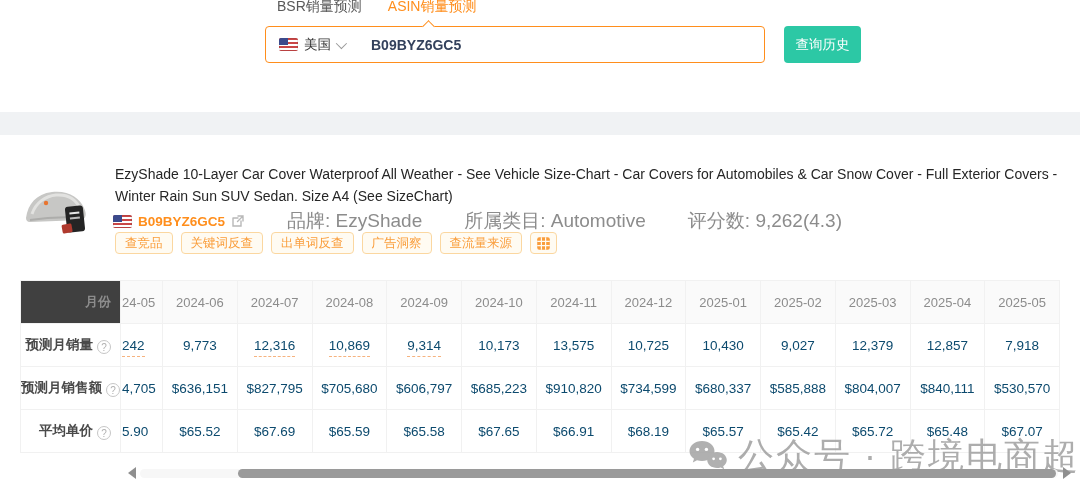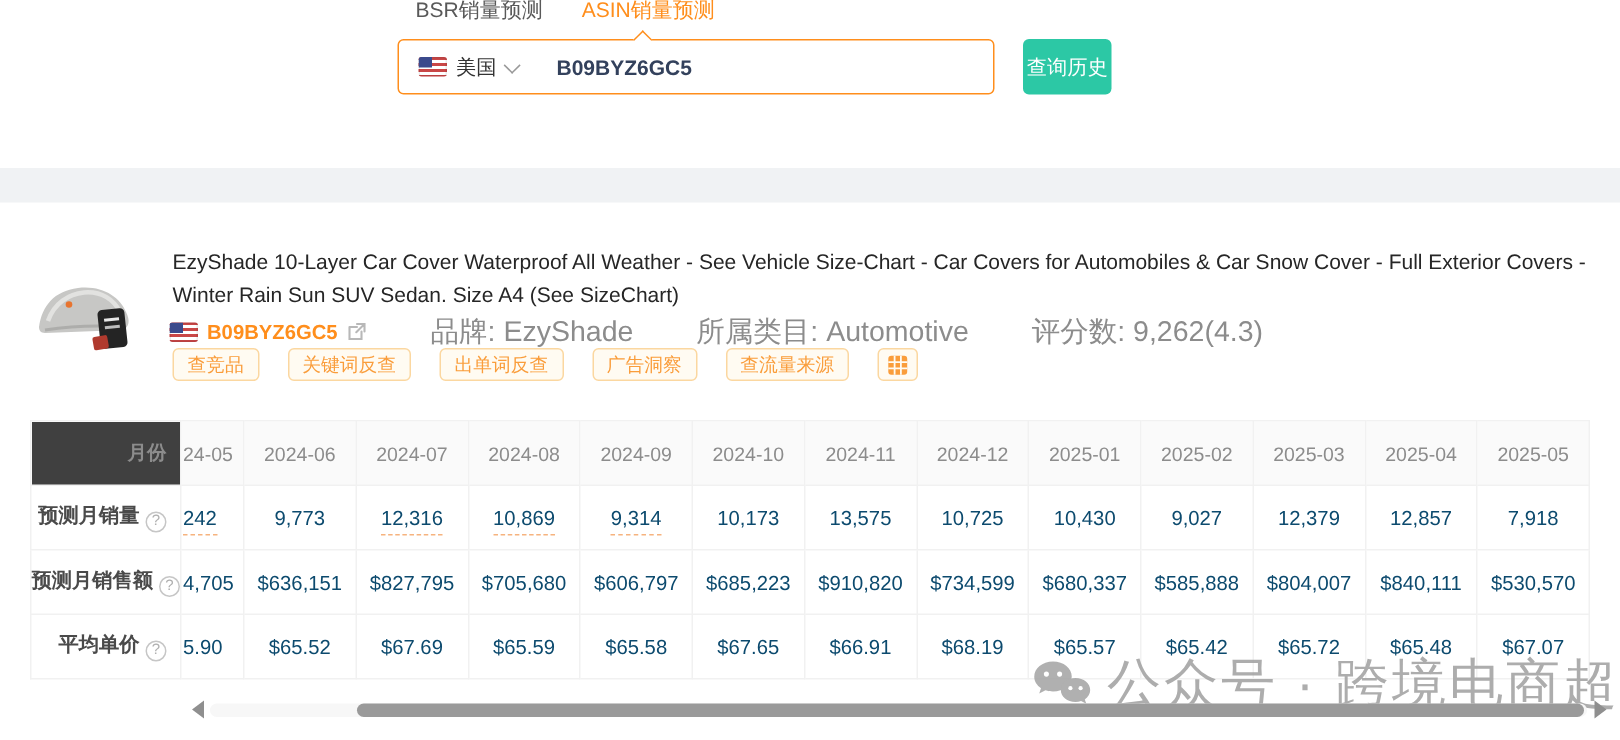"美国" .search-box { width: 398px -> 500px }
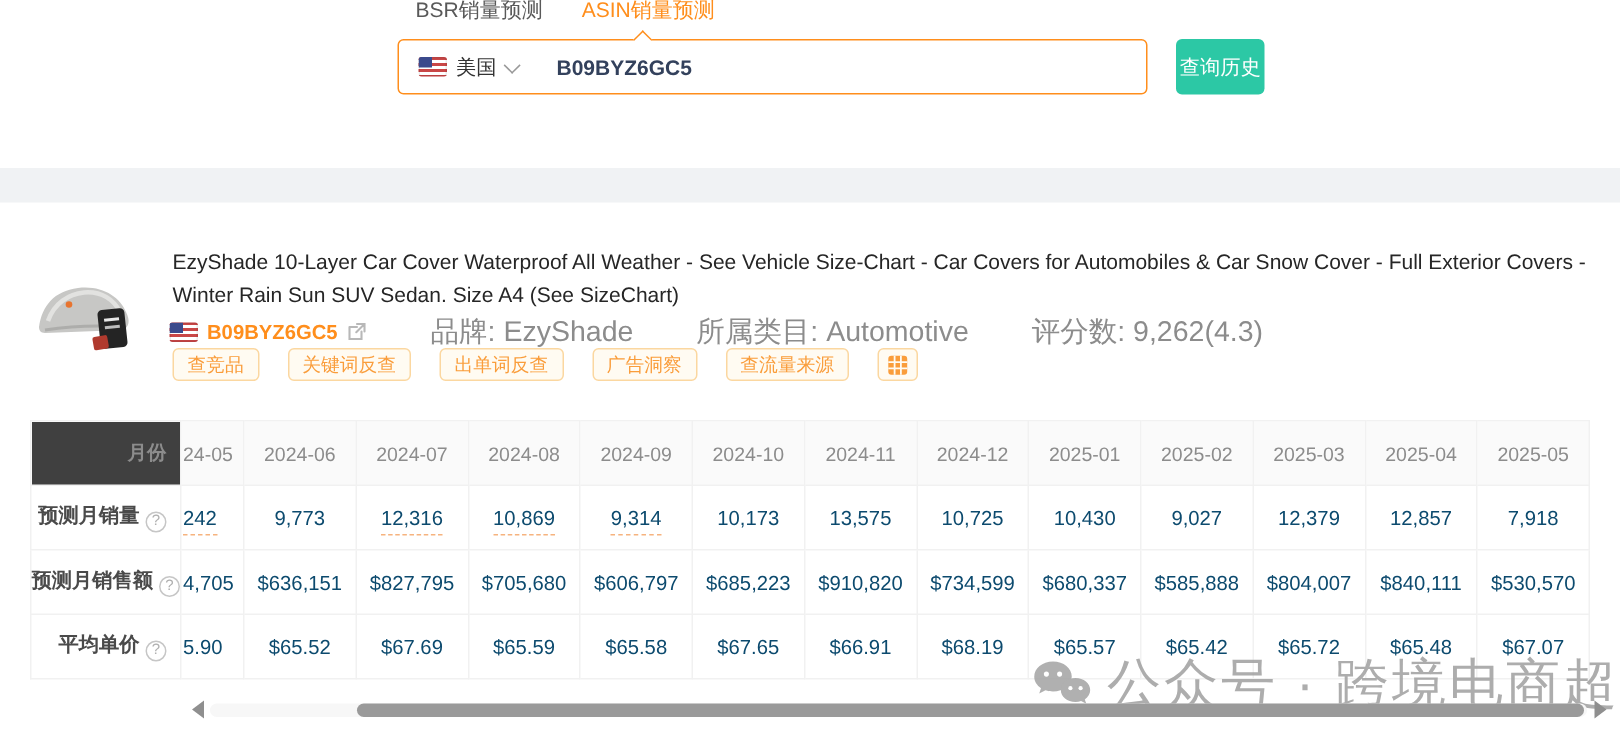"查询历史" .history-btn { width: 59px -> 77px }
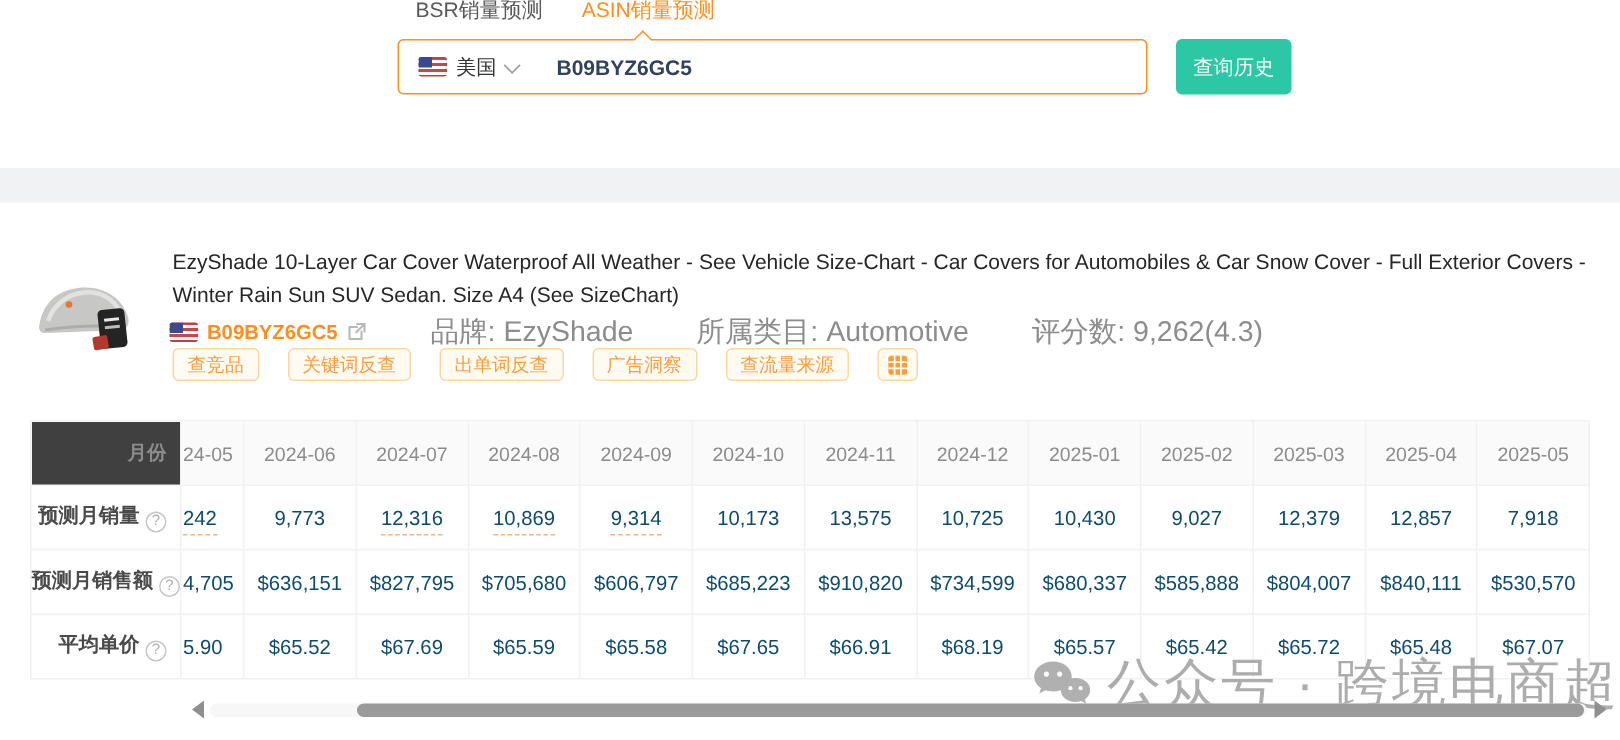"查竞品" .tags { gap: 19px -> 8px }
